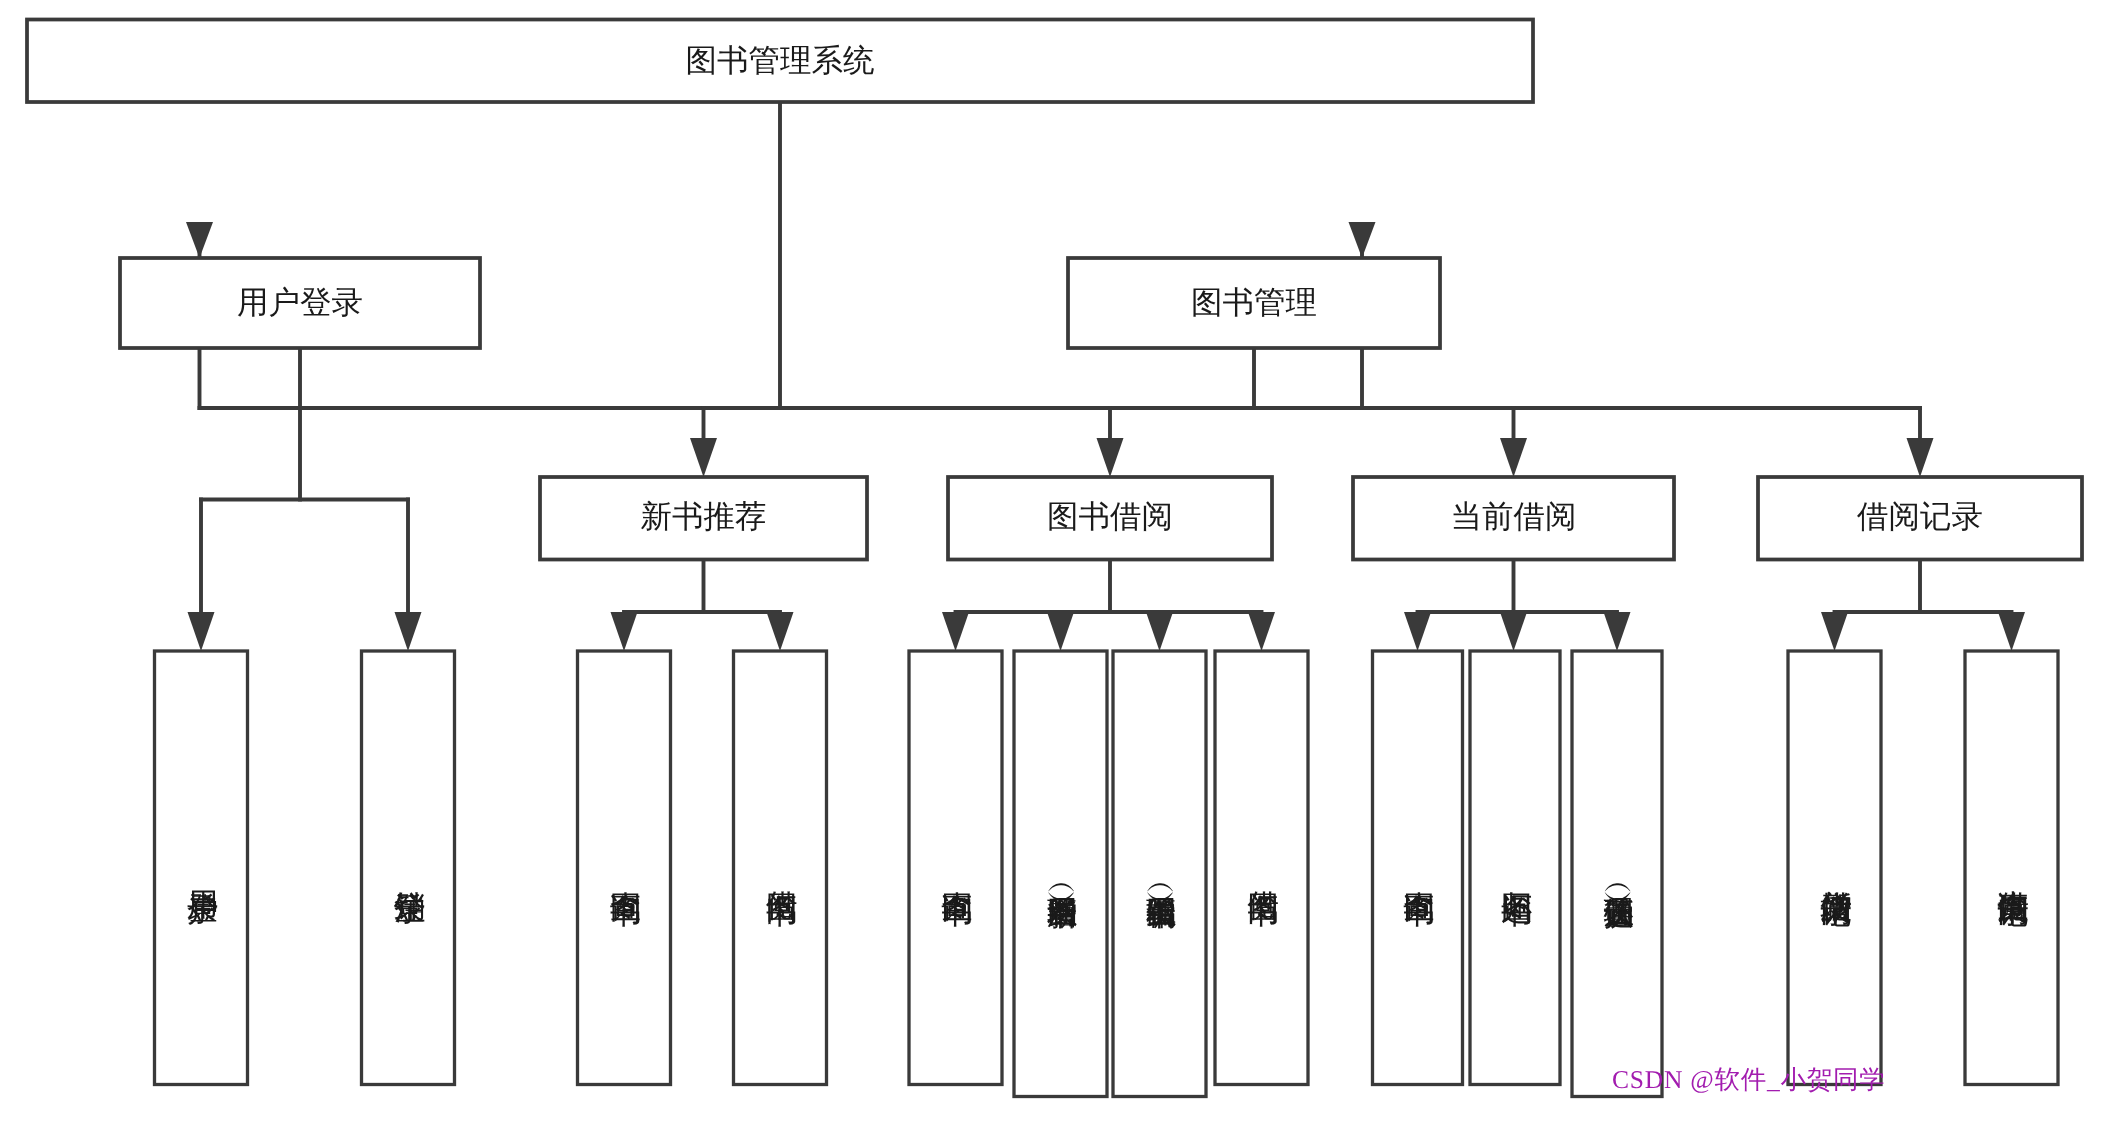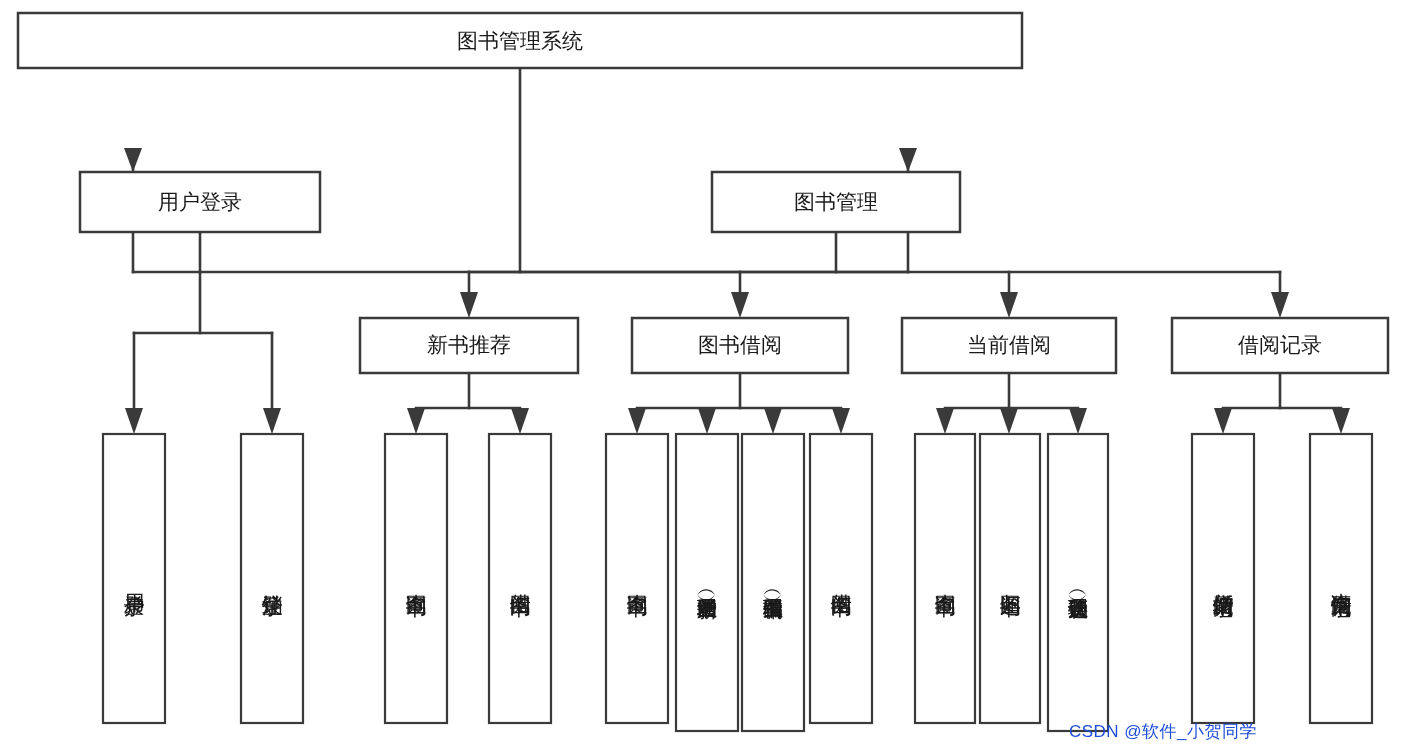"CSDN @软件_小贺同学" .watermark { bottom: 4px -> 16px; color: #1d4ed8 -> #a21caf; font-family: Liberation Sans, sans-serif -> Liberation Serif, serif }
